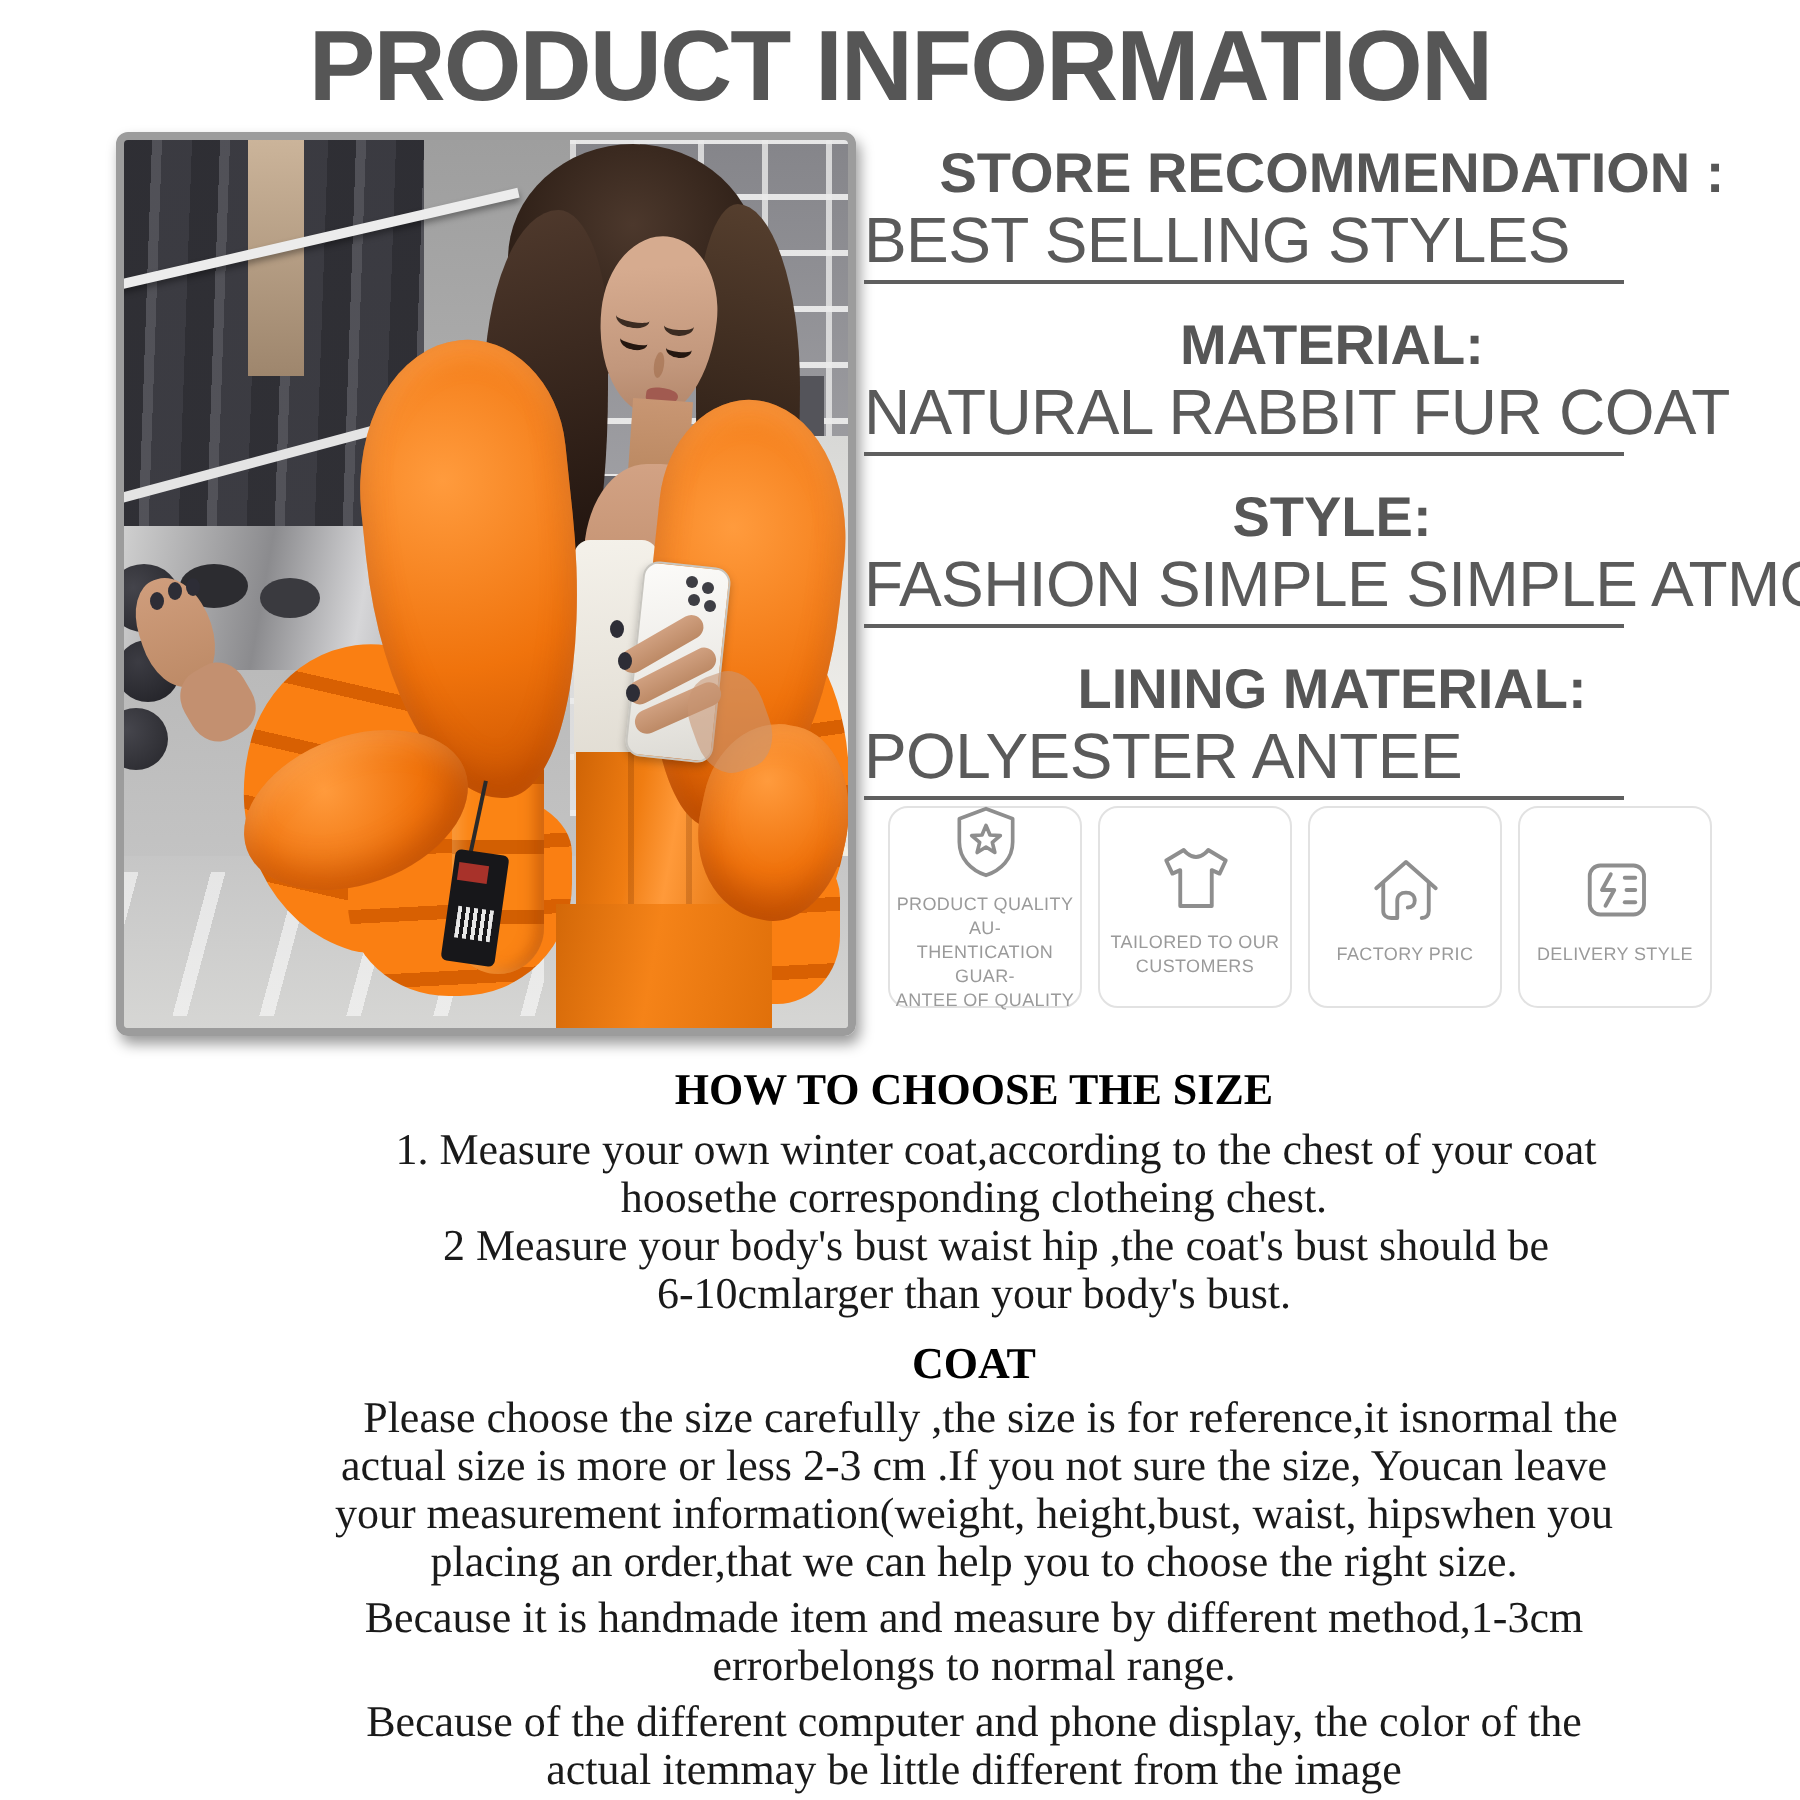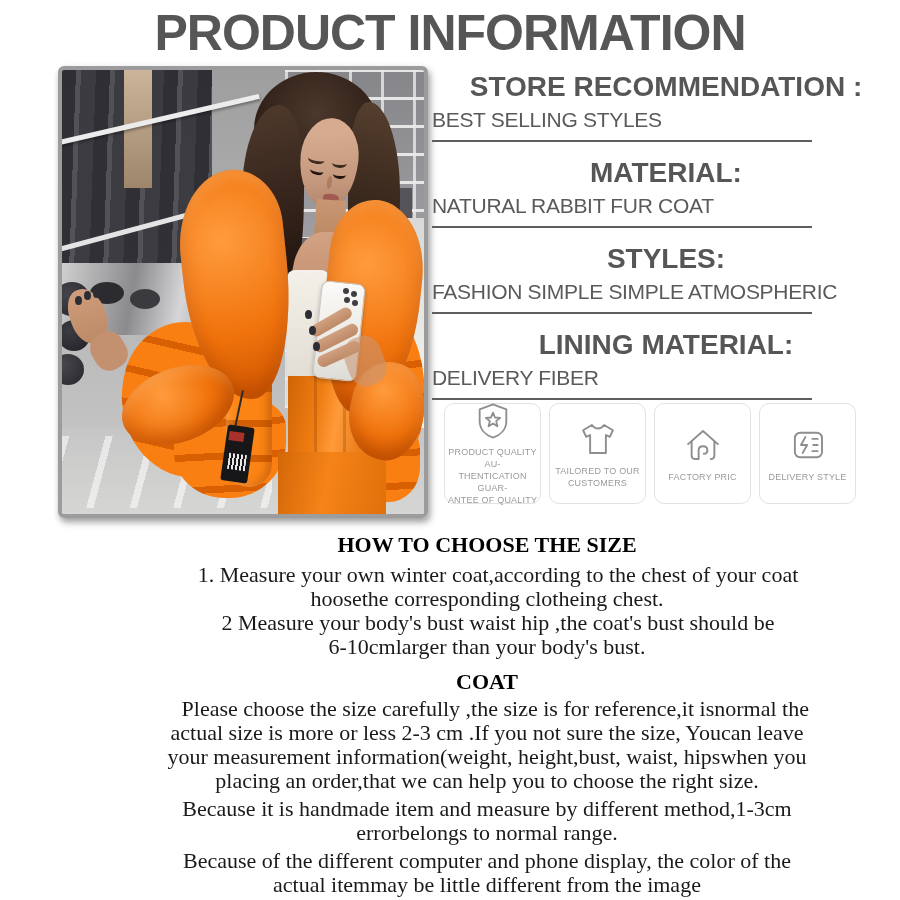"BEST SELLING STYLES" .spec-value { font-size: 21px -> 32px }
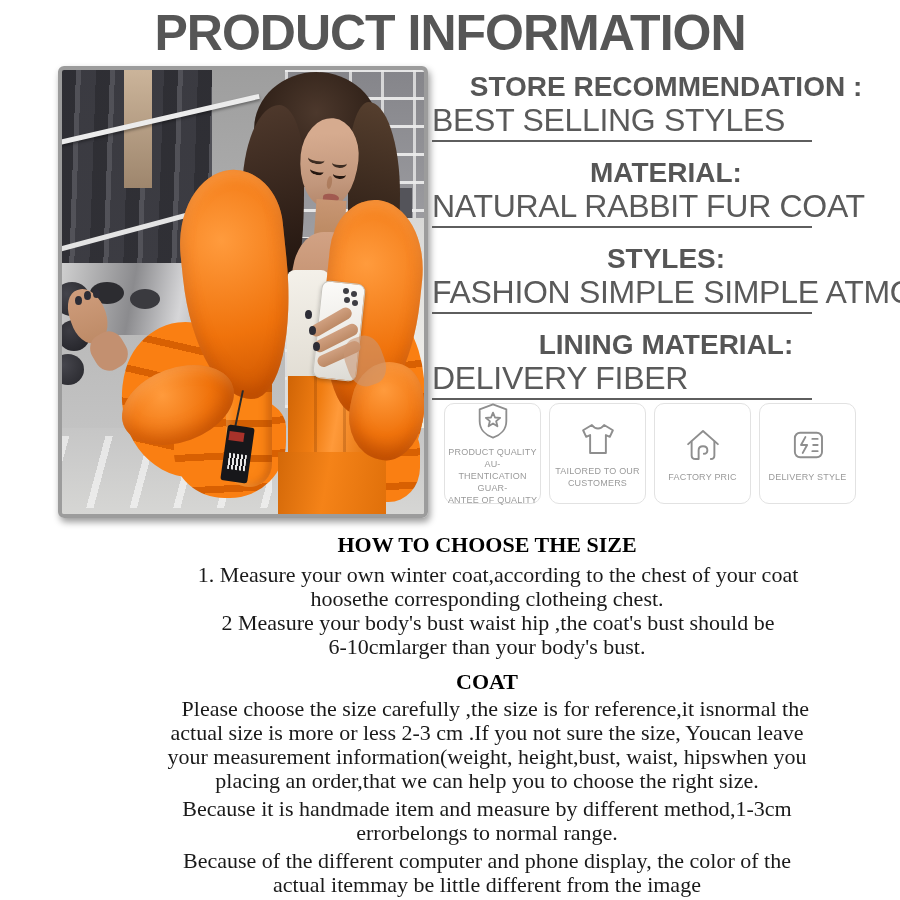"STYLES:" div.spec-label { text: STYLES -> STYLE }
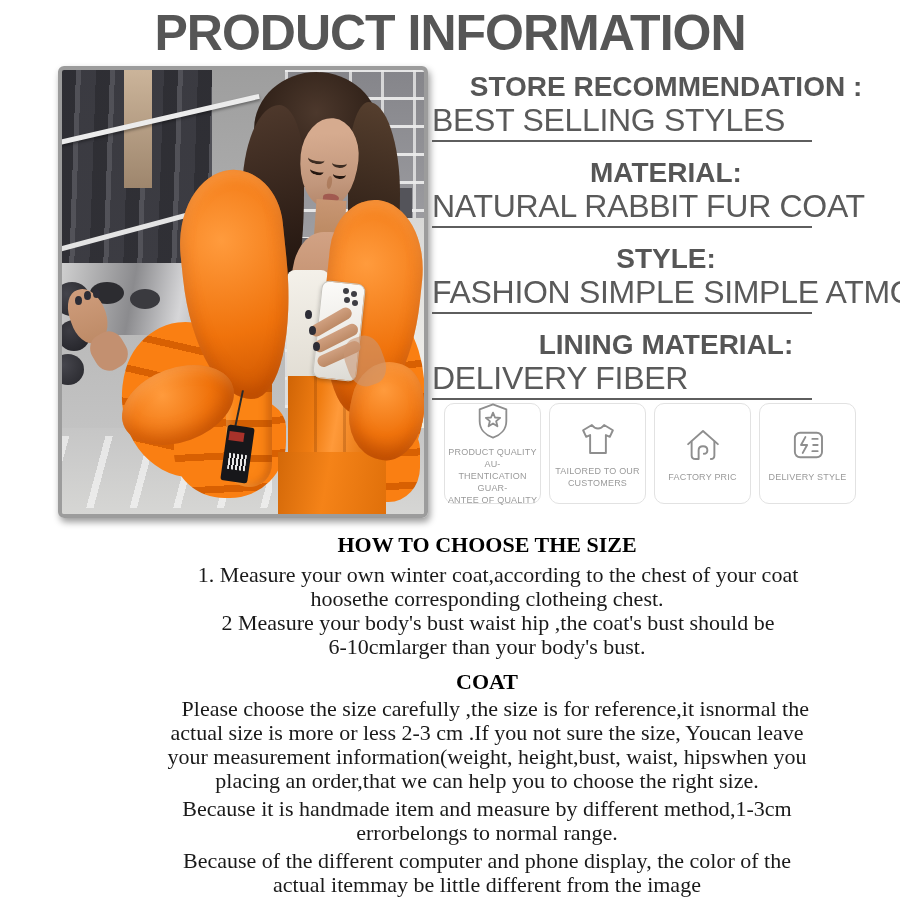"DELIVERY FIBER" div.spec-value { text: DELIVERY FIBER -> POLYESTER ANTEE }
